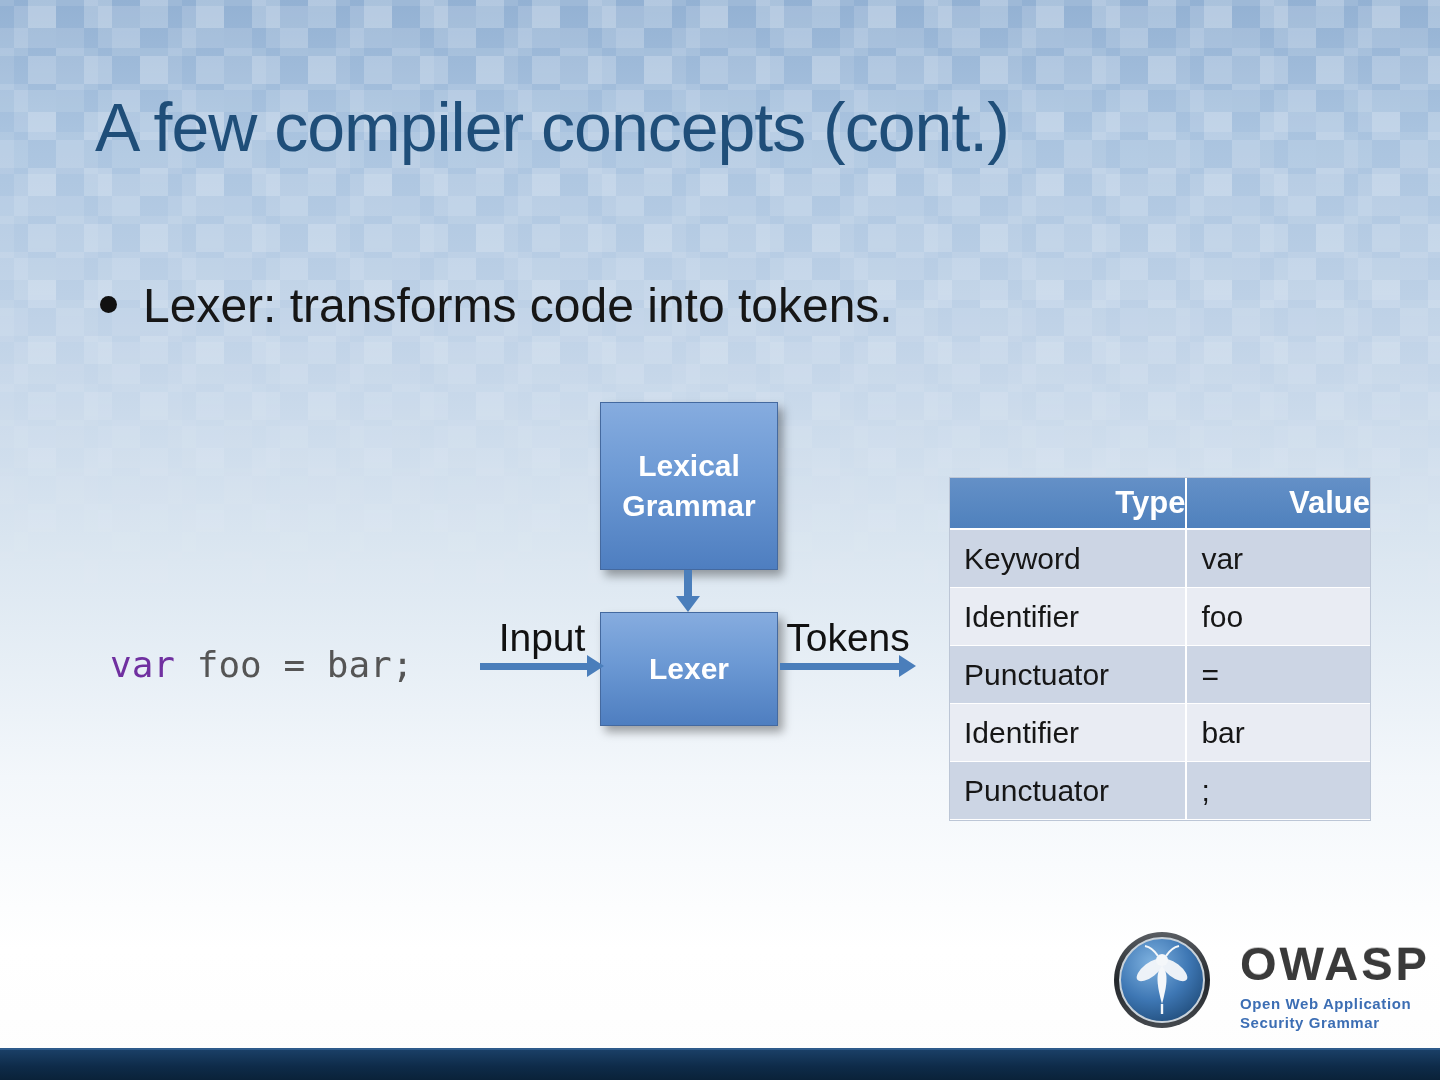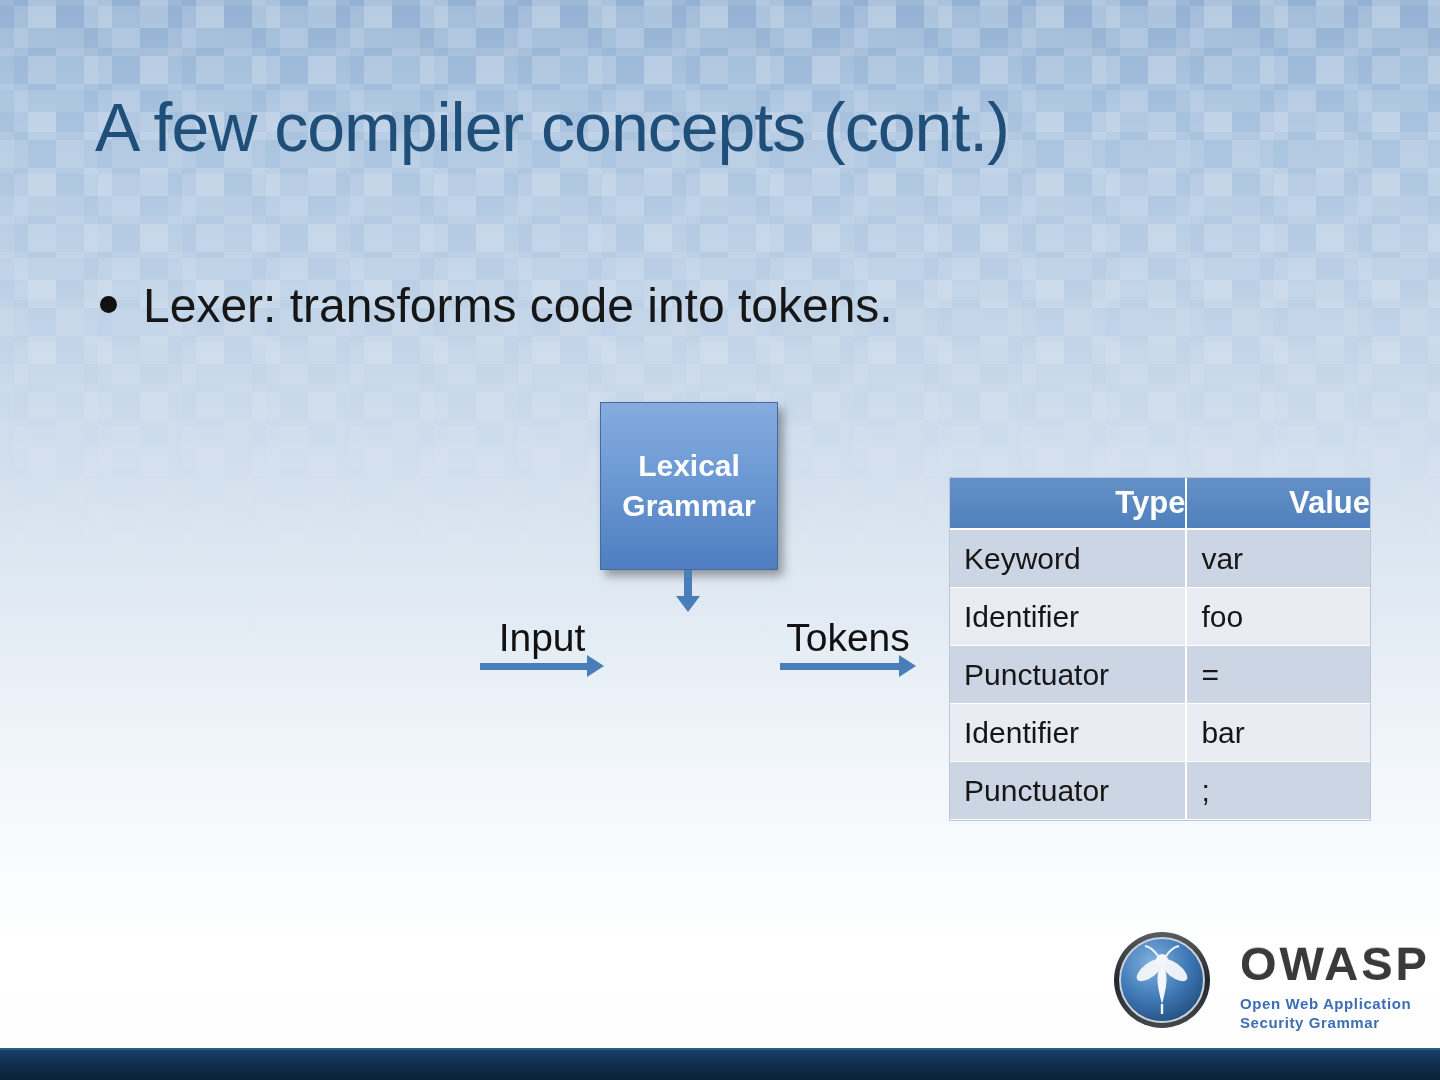"var foo = bar;" div.code { html: none -> <div><span>var</span><span> foo = bar;</span></div> }
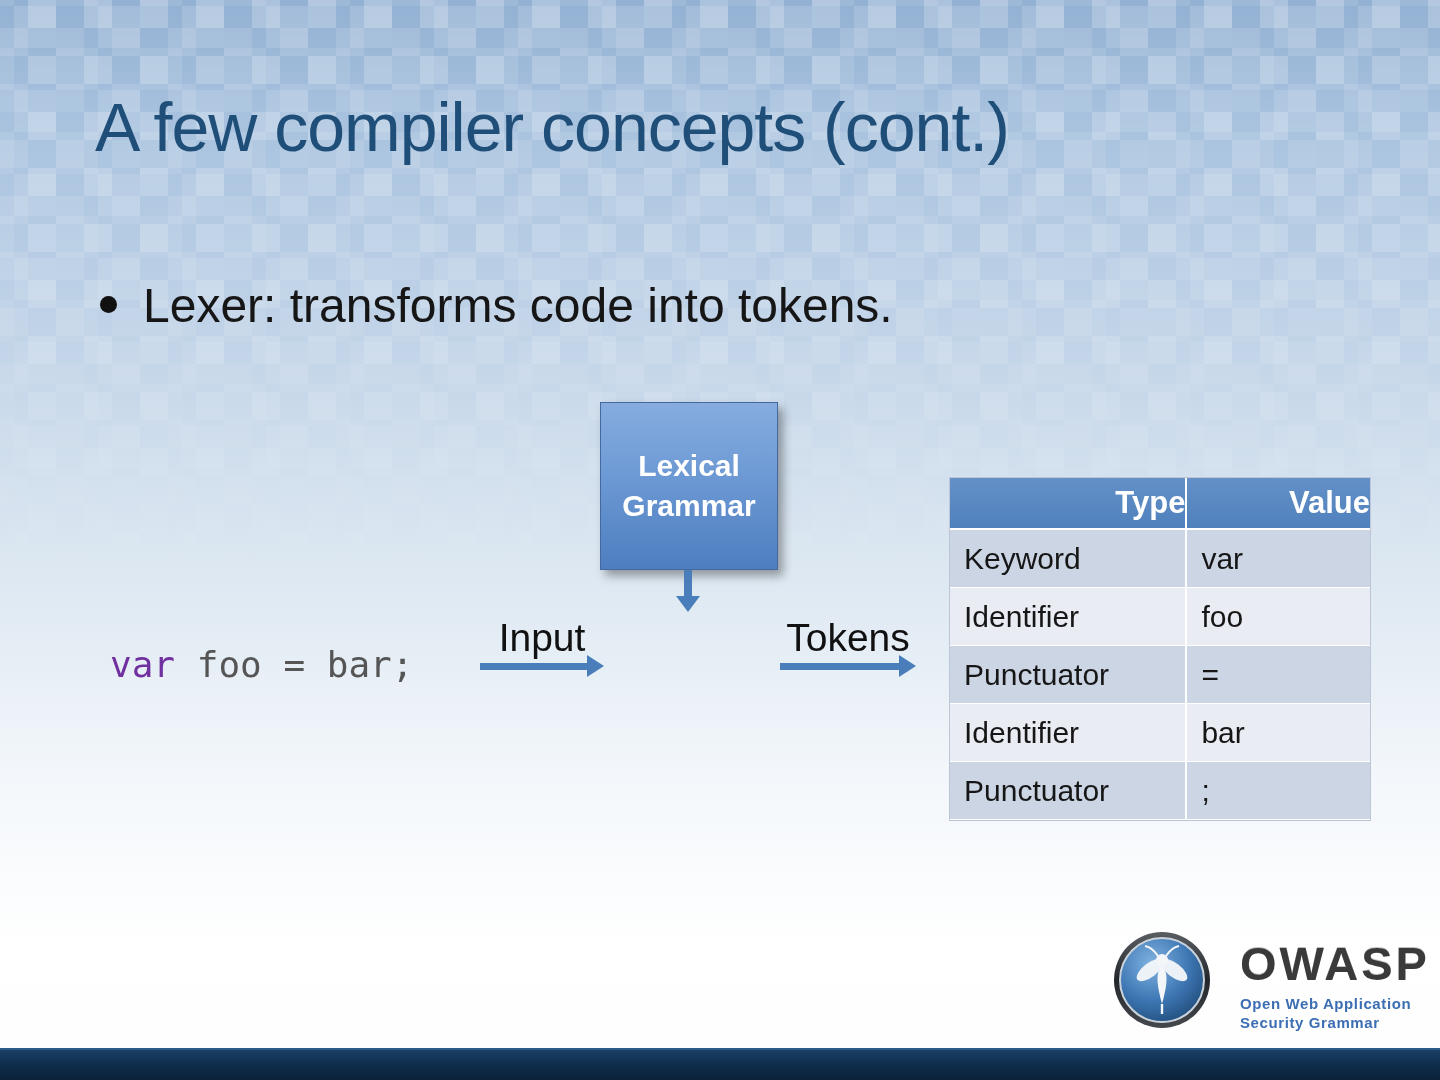"Lexer" div.box { html: none -> <div> <span>Lexer</span> </div> }
